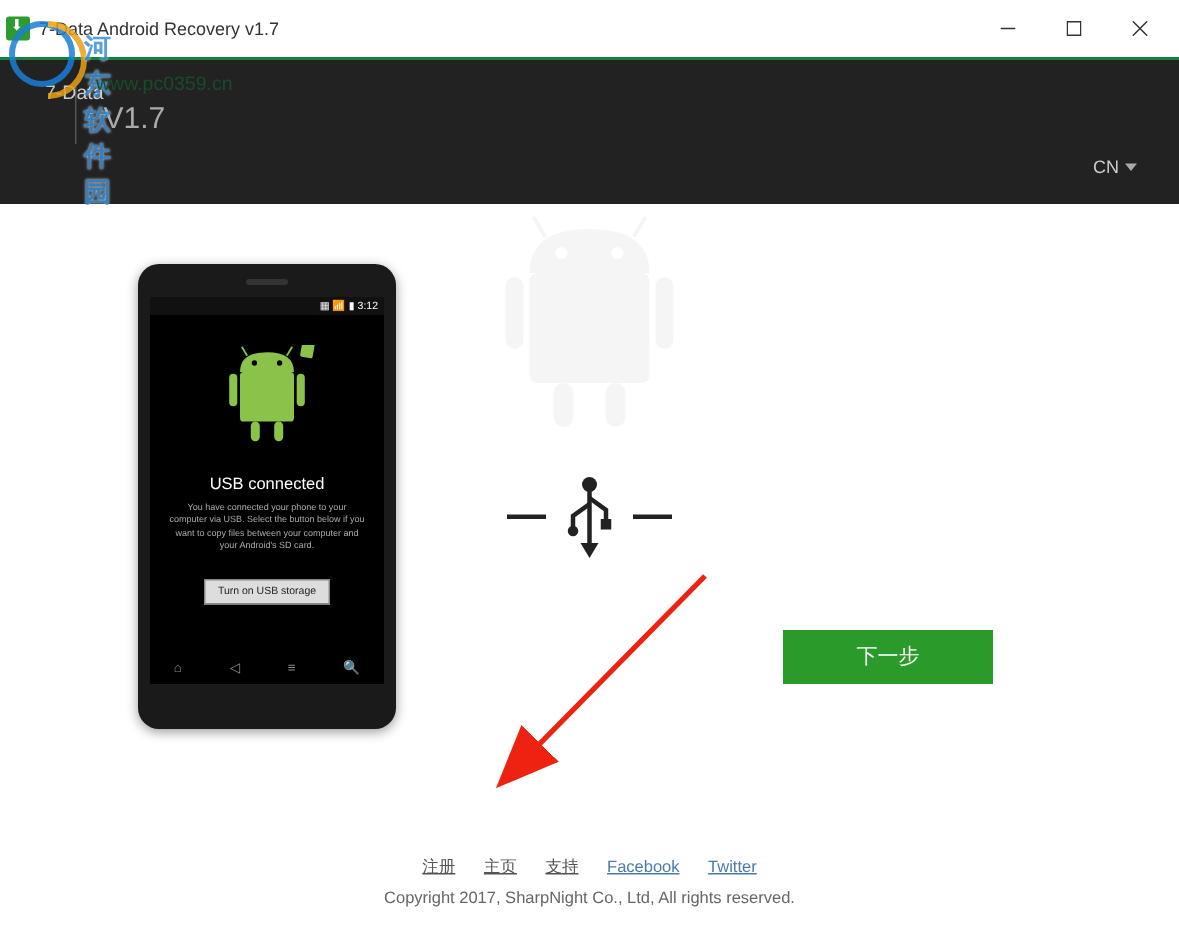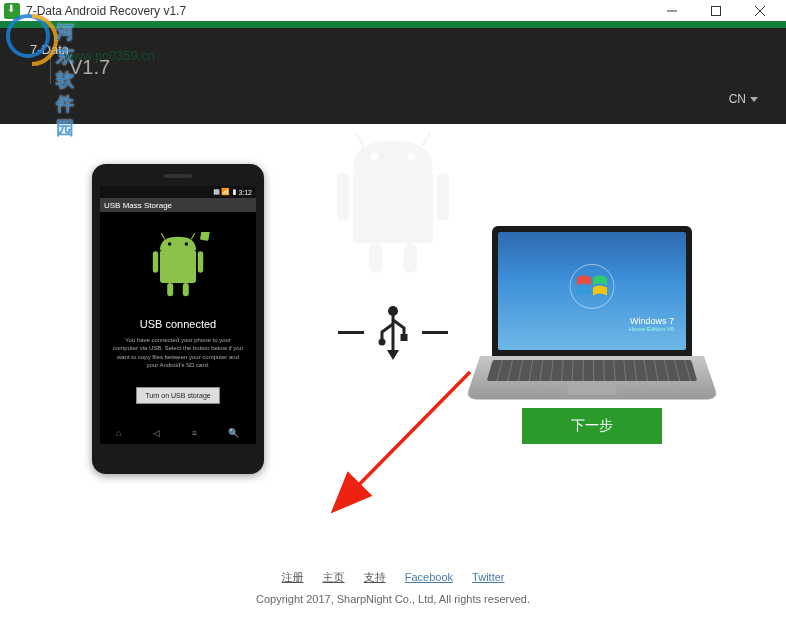"7-Data Android Recovery v1.7" .titlebar { border-bottom: 7px solid #15803d -> 2px solid #15803d; height: 28px -> 40px }
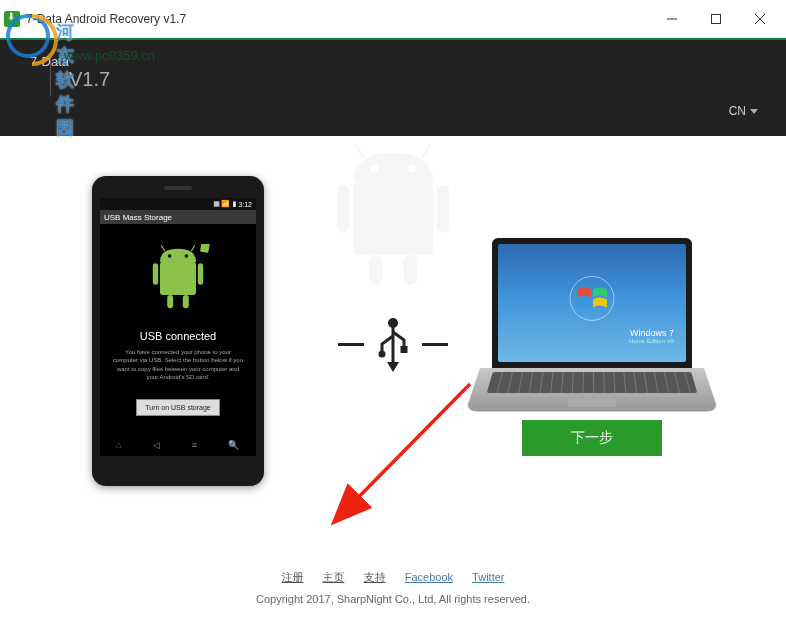"USB Mass Storage" div.phone-topbar { html: <div>USB Mass Storage</div> -> none }
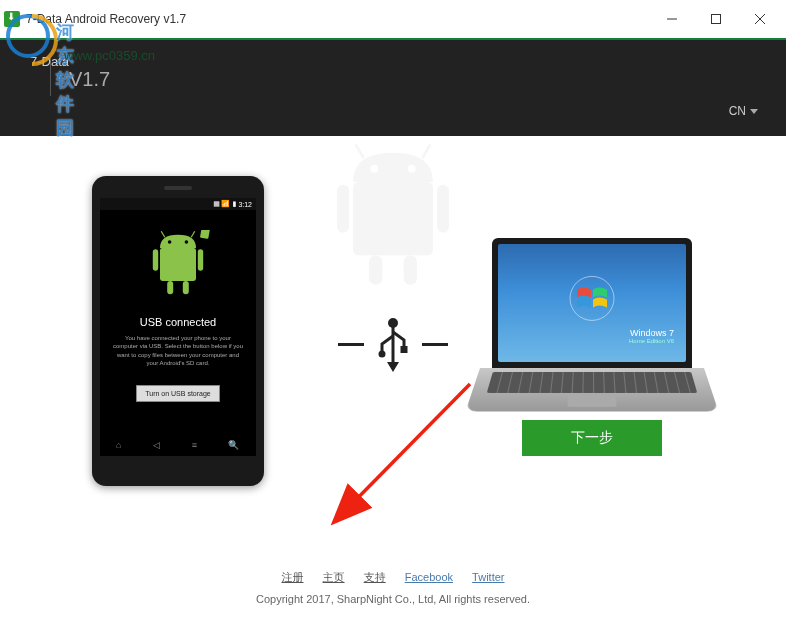"Windows 7" div.laptop { html: <div> <div> <div> <svg> <circle></circle> <path></path> <path></path> <path></path> <path></path> </svg> <div> <div>Windows 7</div> <div>Home Edition V6</div> </div> </div> </div> <div> <div></div> <div></div> </div> </div> -> none }
